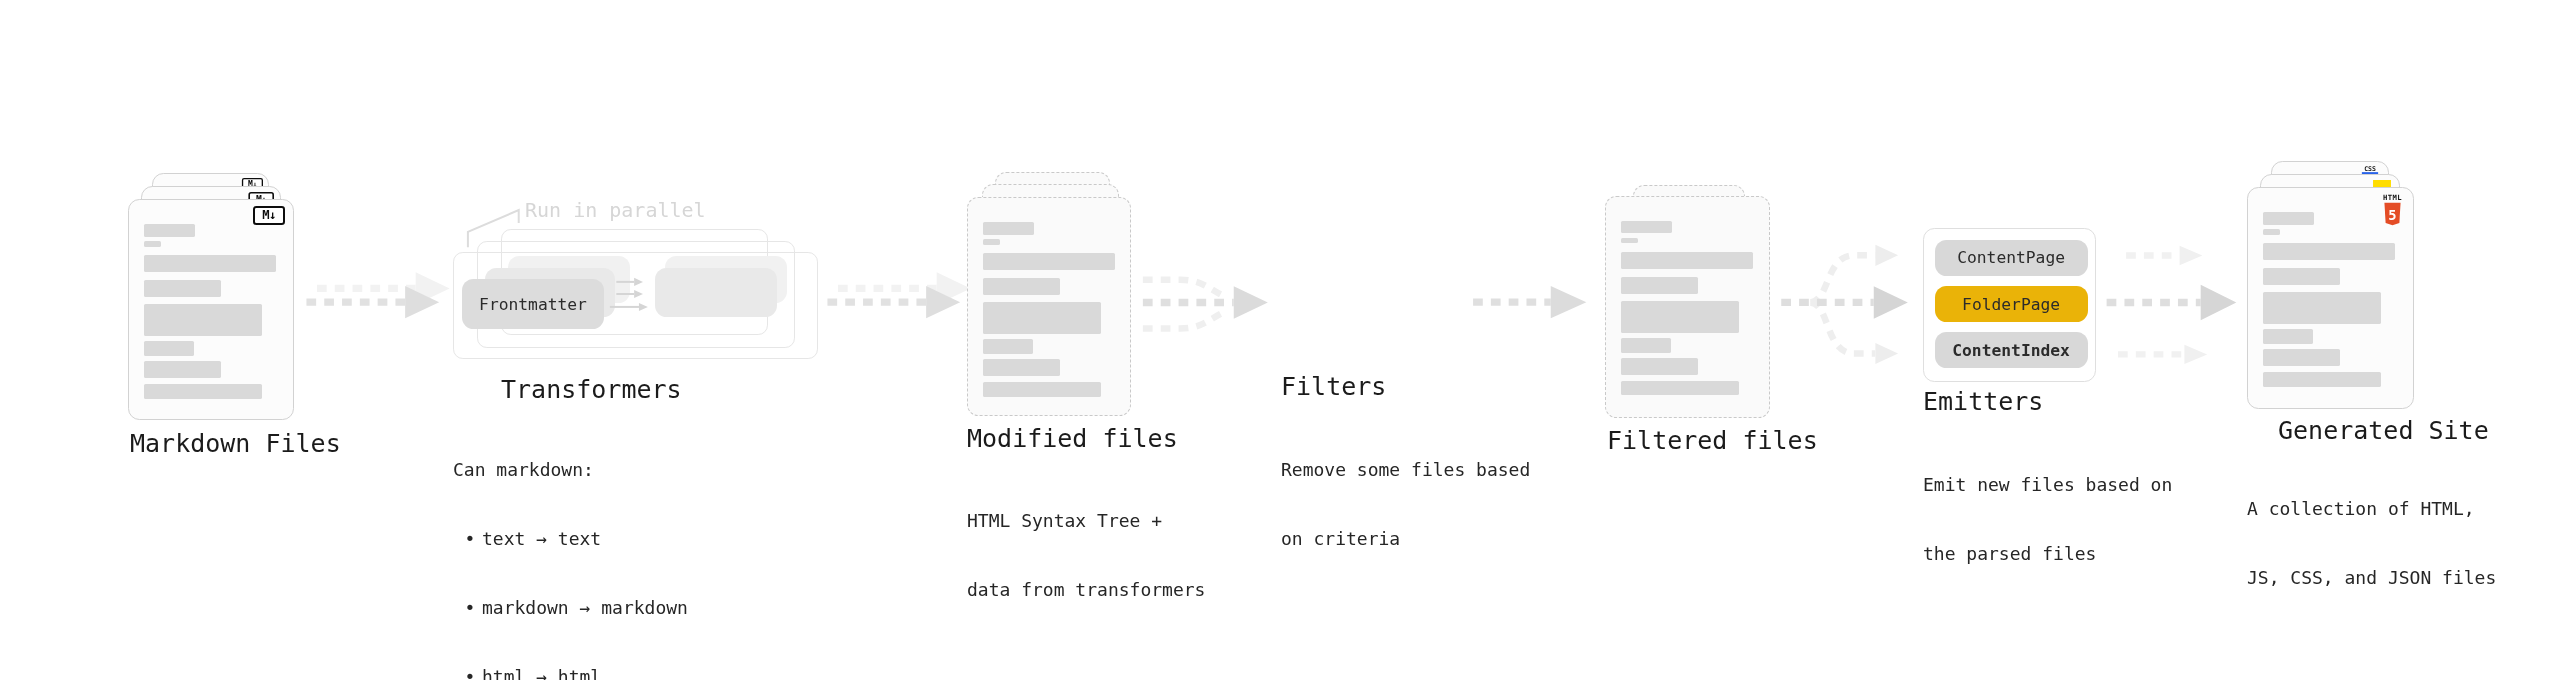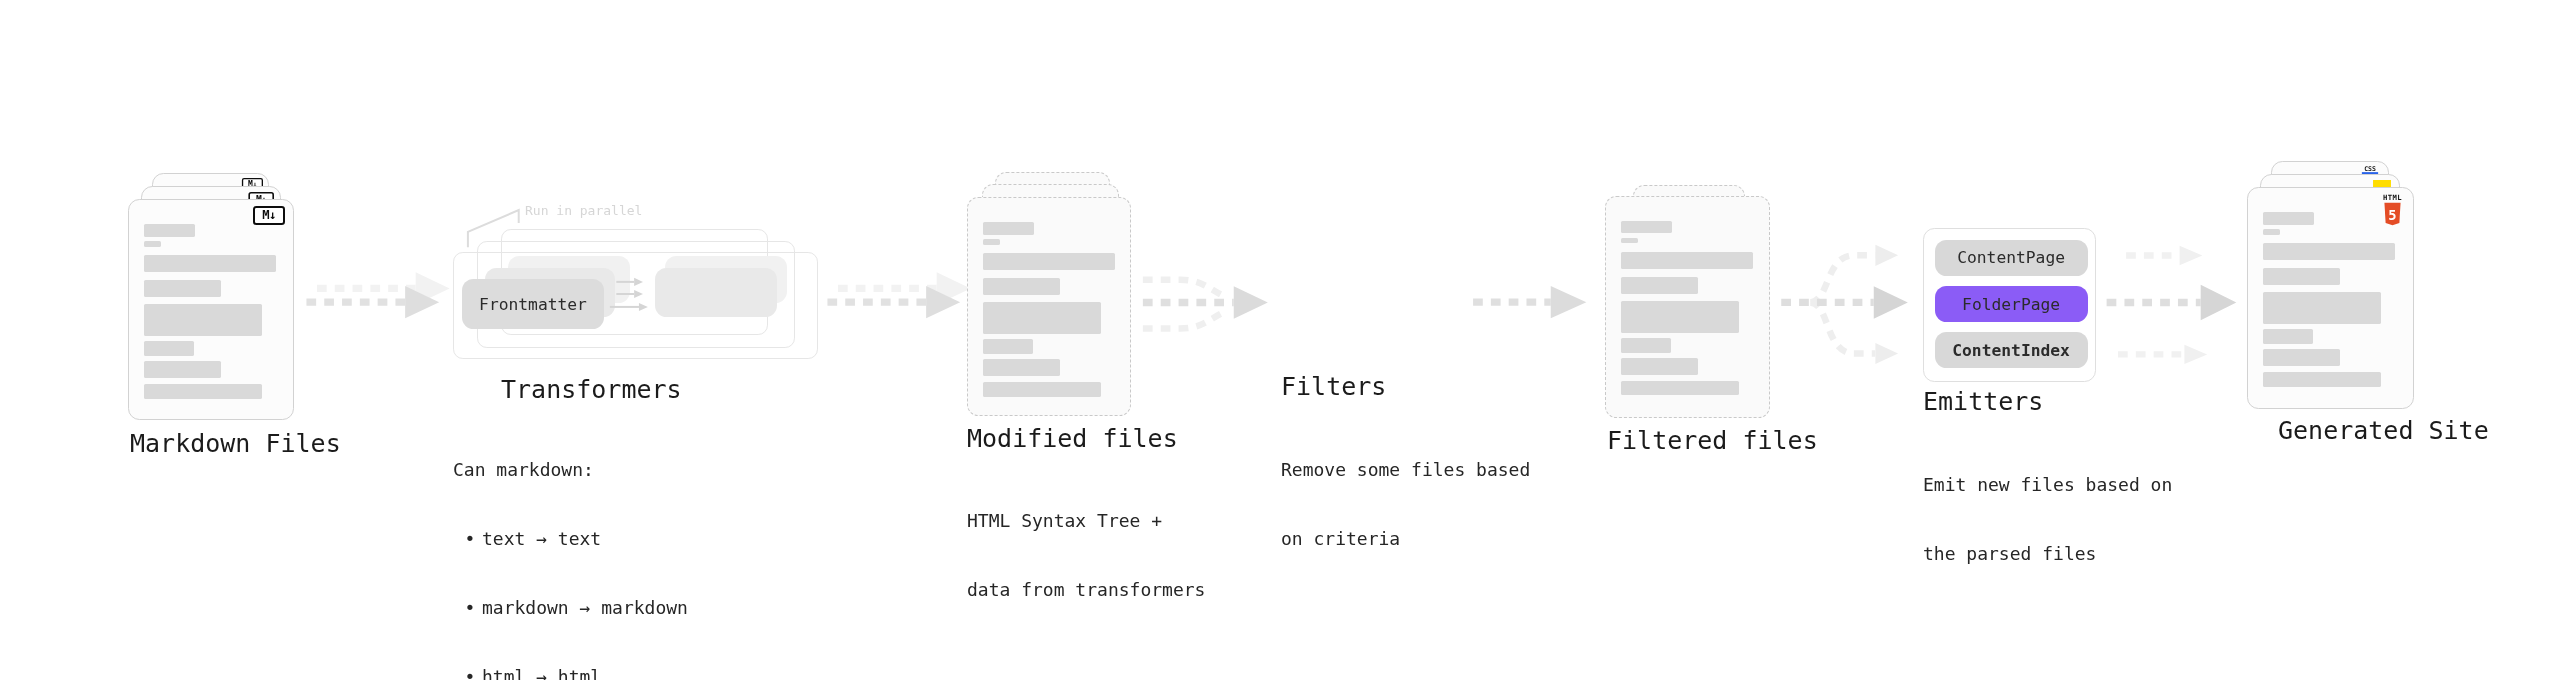"Run in parallel" .note { font-size: 13px -> 20px }
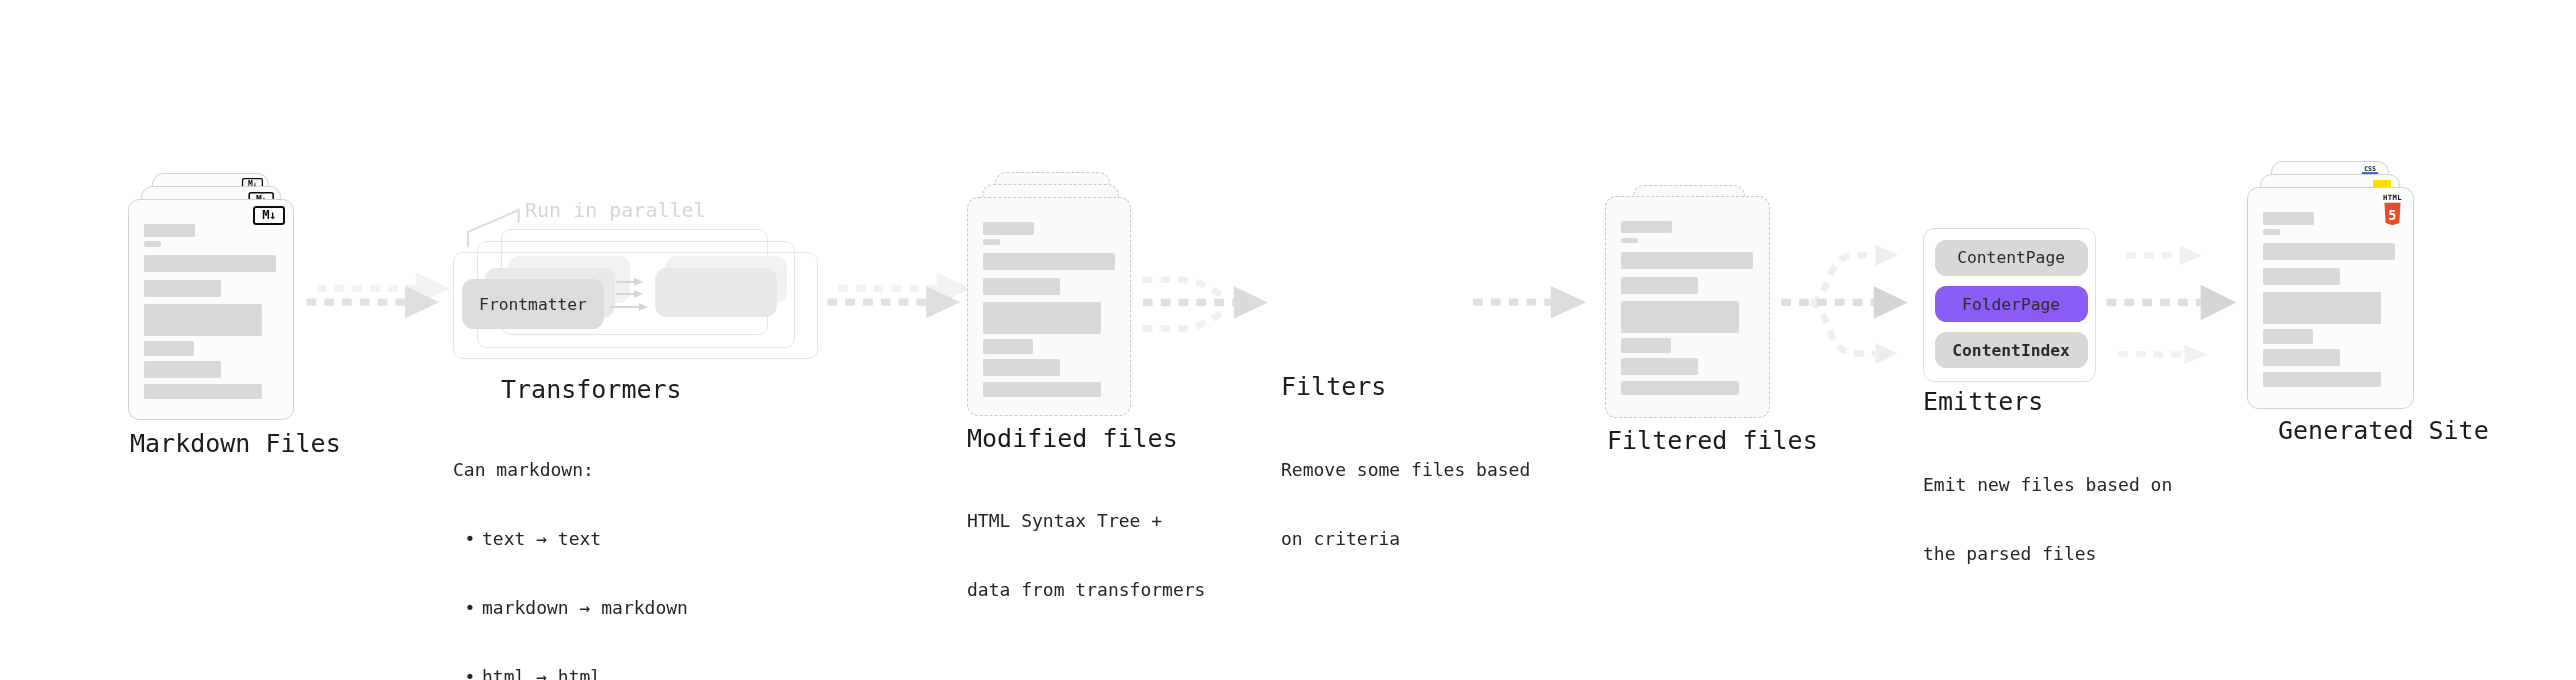"FolderPage" div.gbox { background: #8b5cf6 -> #eab308 }
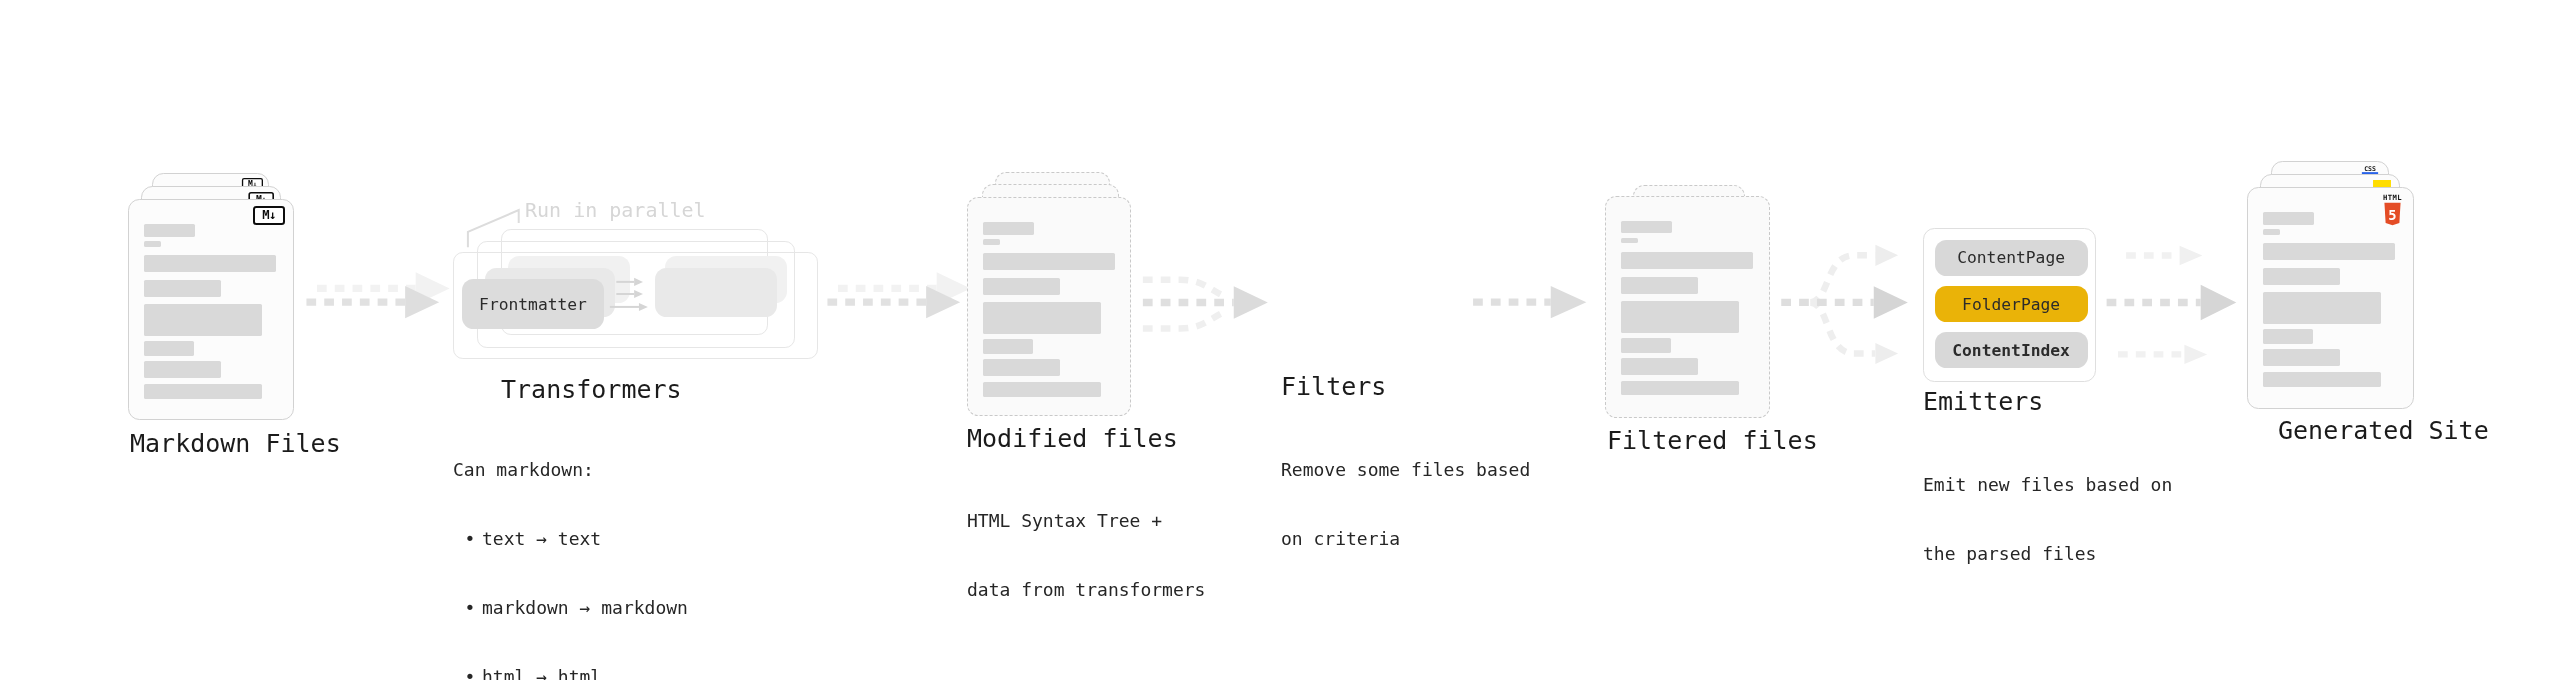"A collection of HTML," div.body { html: none -> <div> <div>A collection of HTML,</div> <div>JS, CSS, and JSON files</div> </div> }
